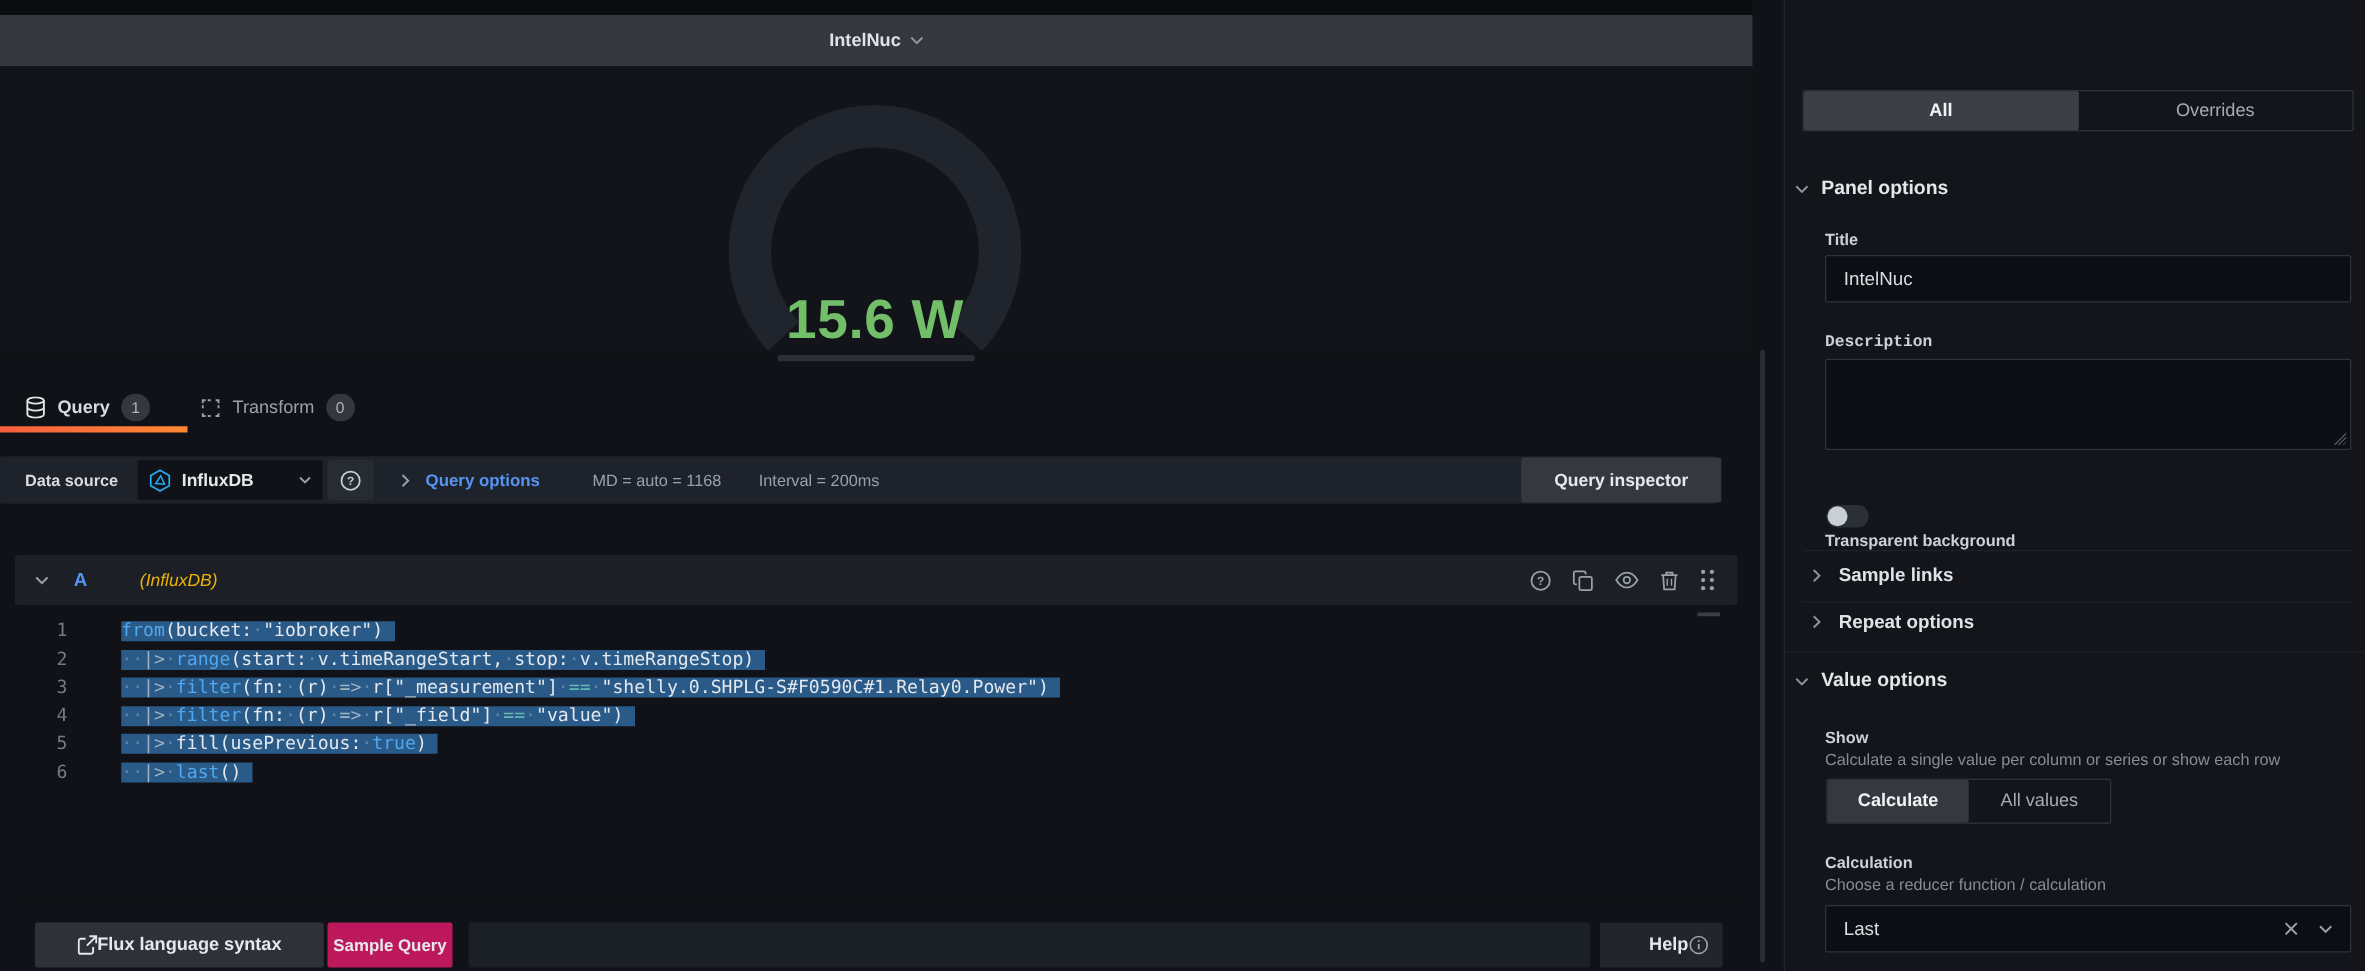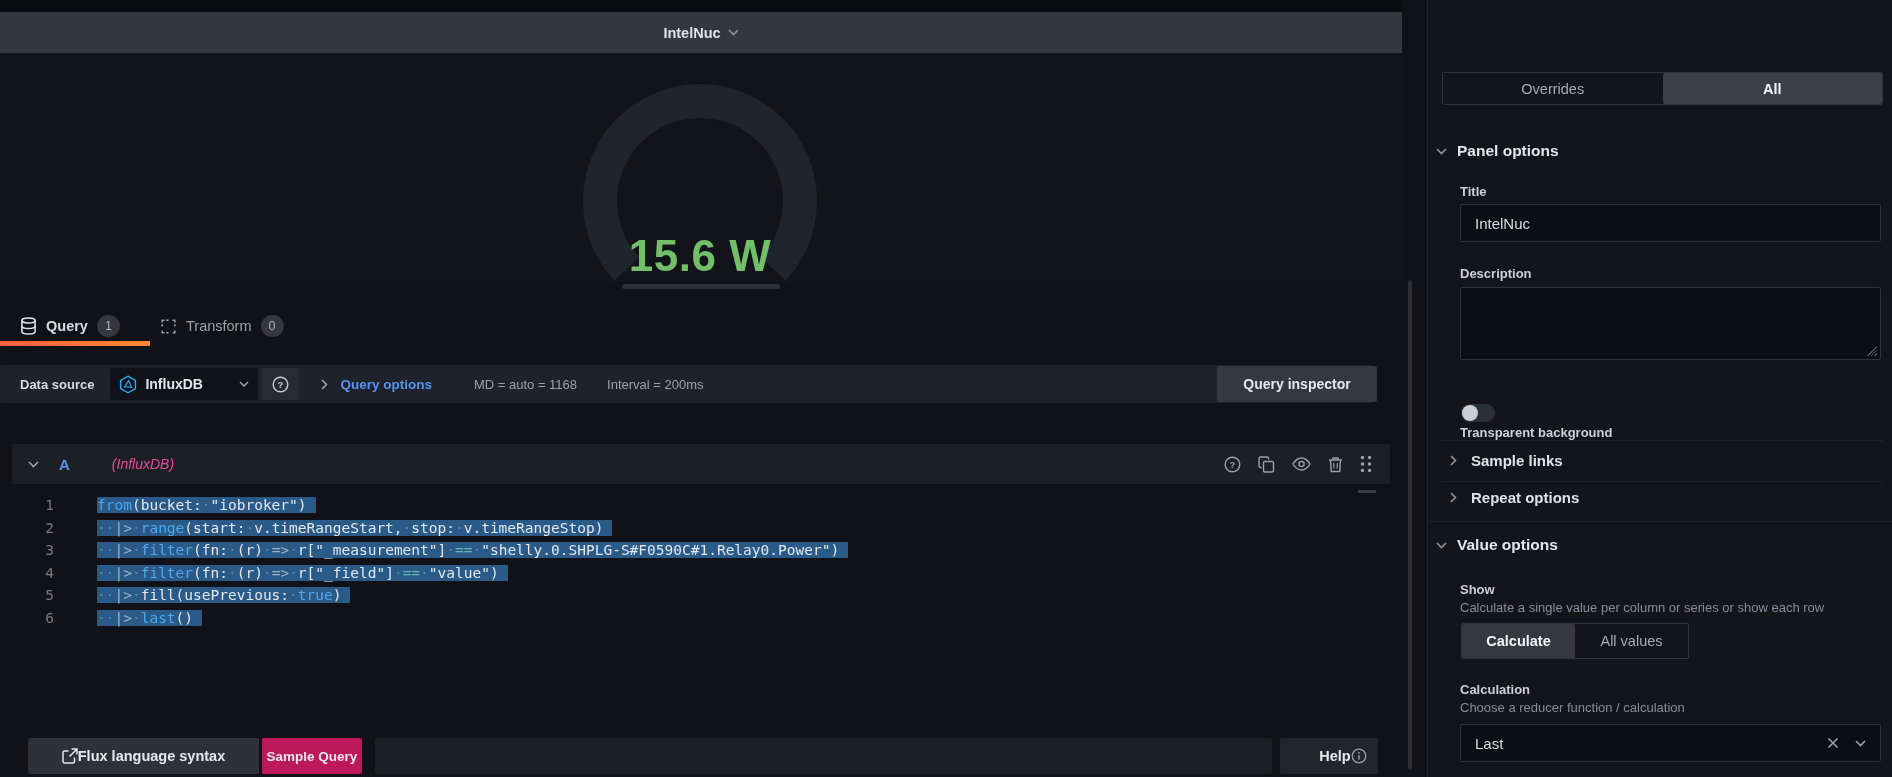"Overrides" div.seg { order: before "All" -> after "All" }
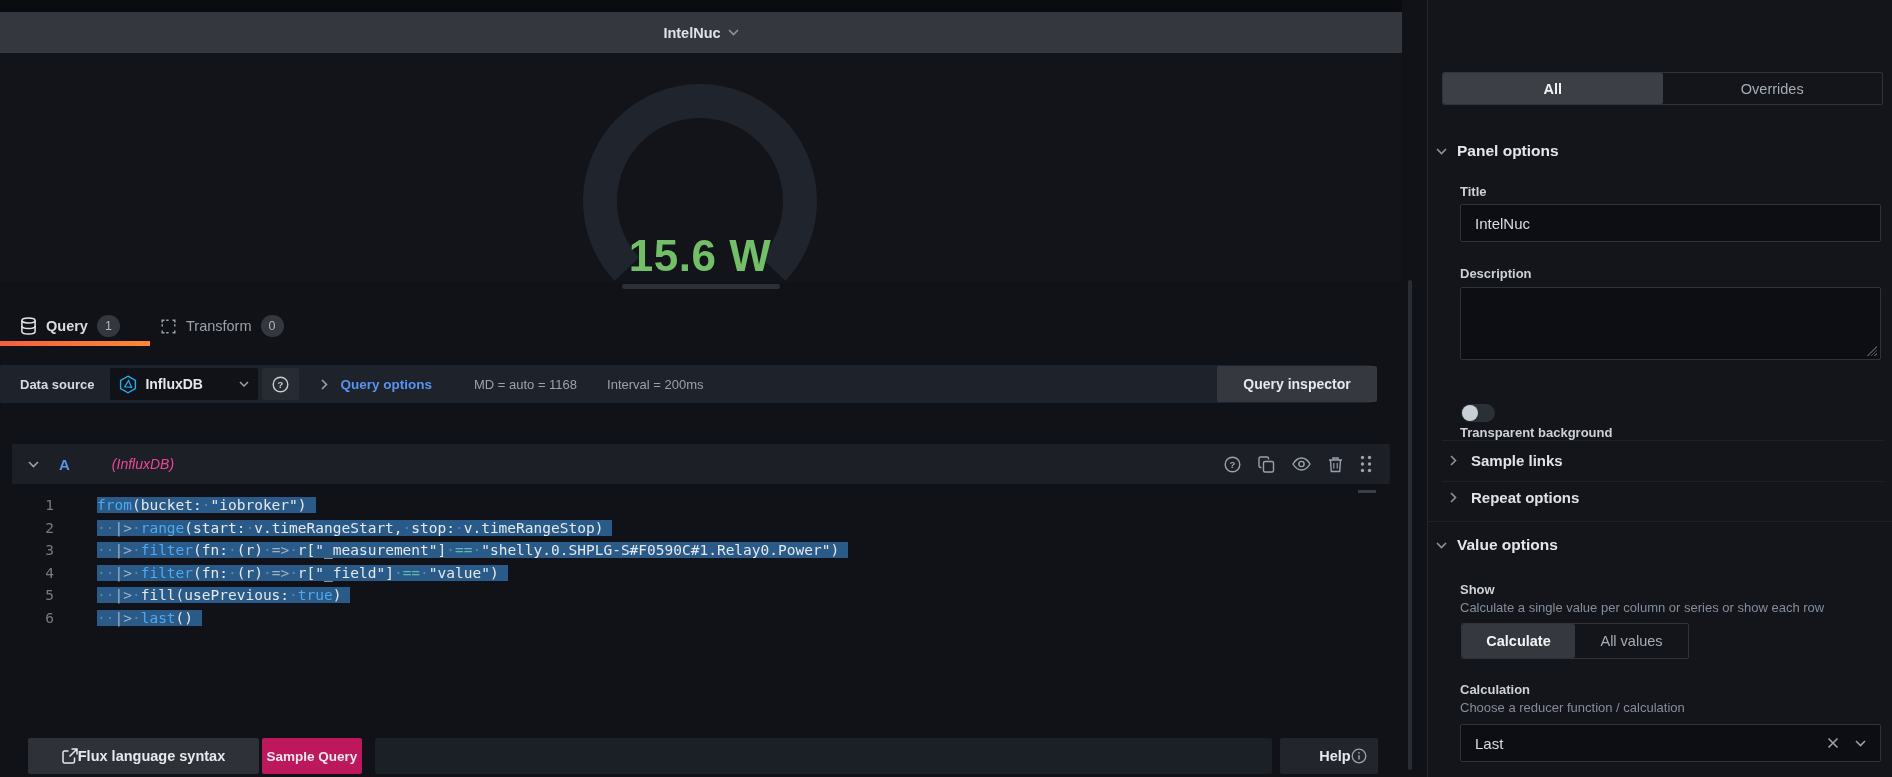"Description" div.field-label { font-family: none -> Liberation Mono, monospace }
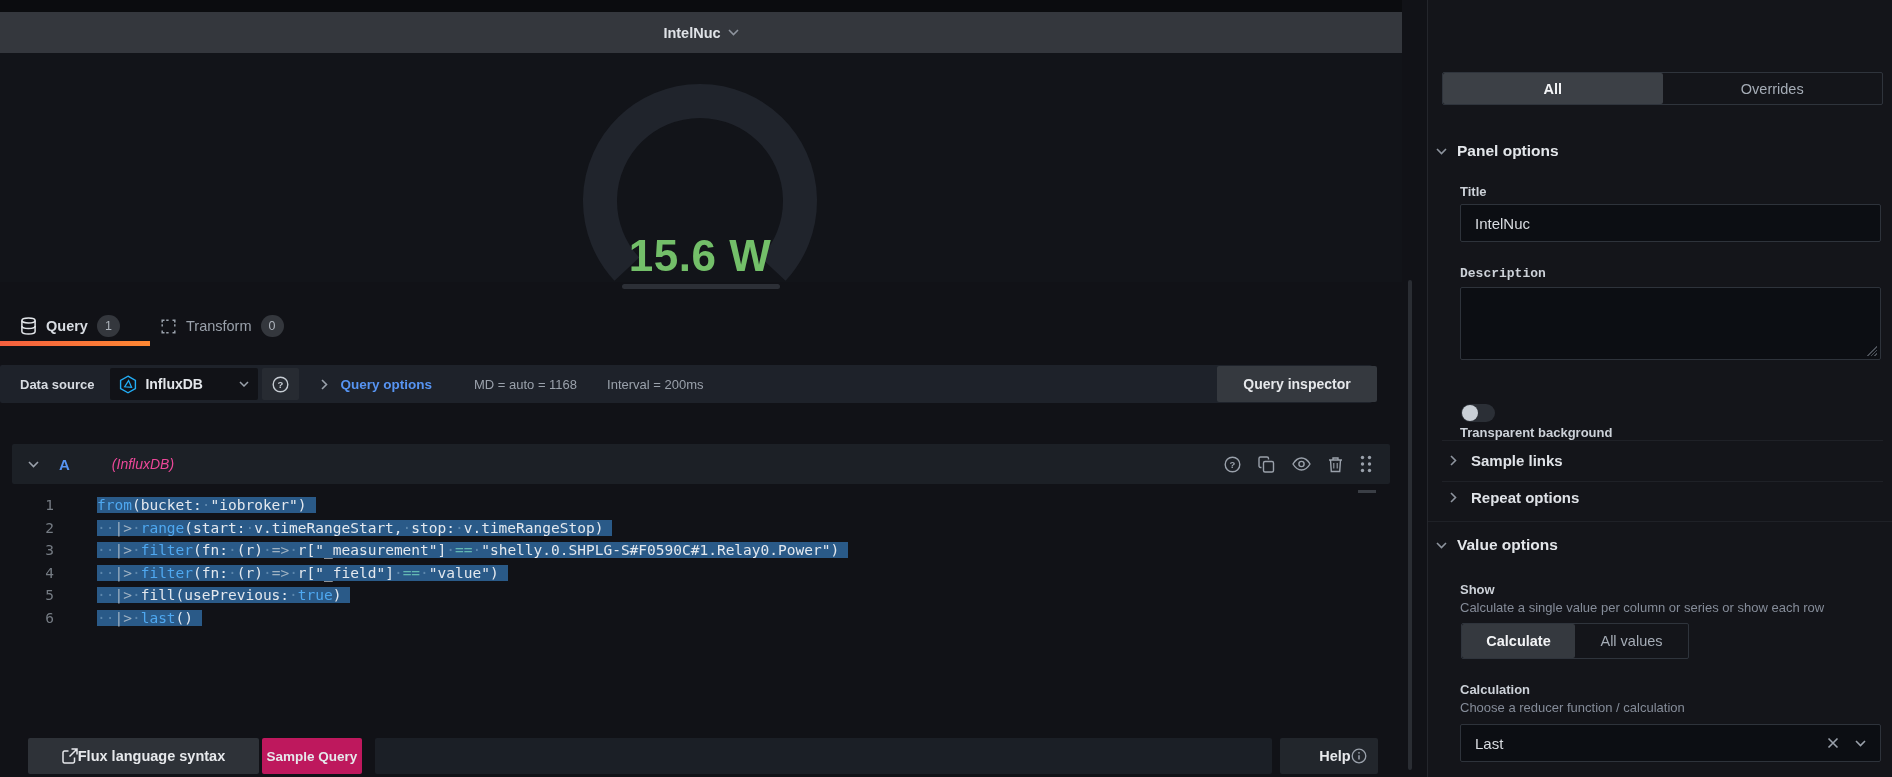"(InfluxDB)" .ds-hint { color: #ec4899 -> #eab308 }
